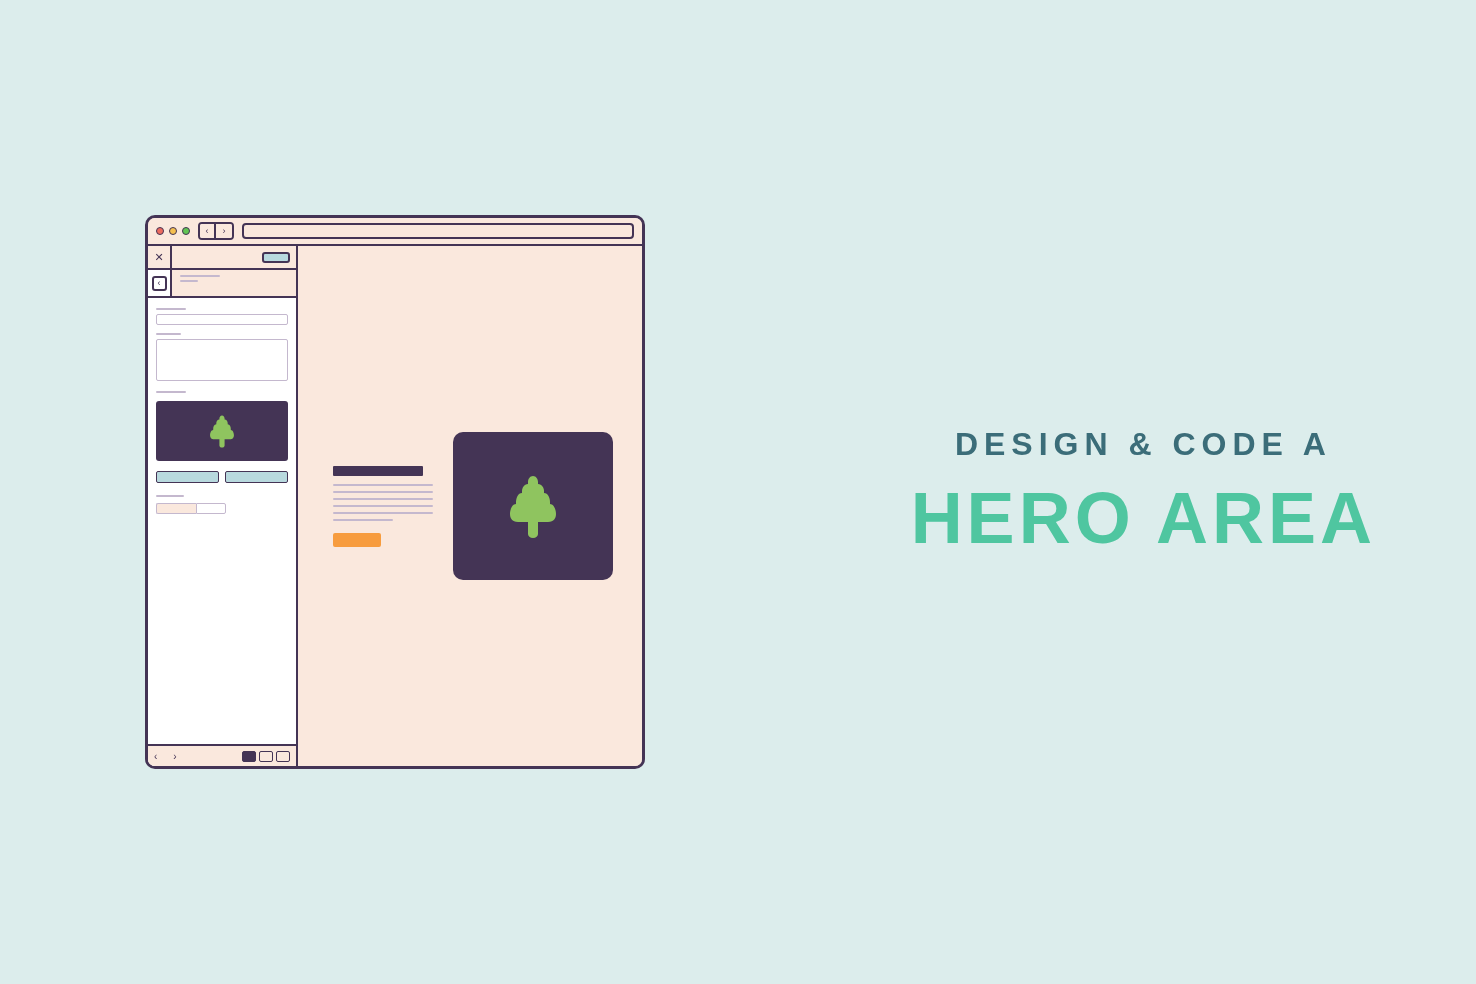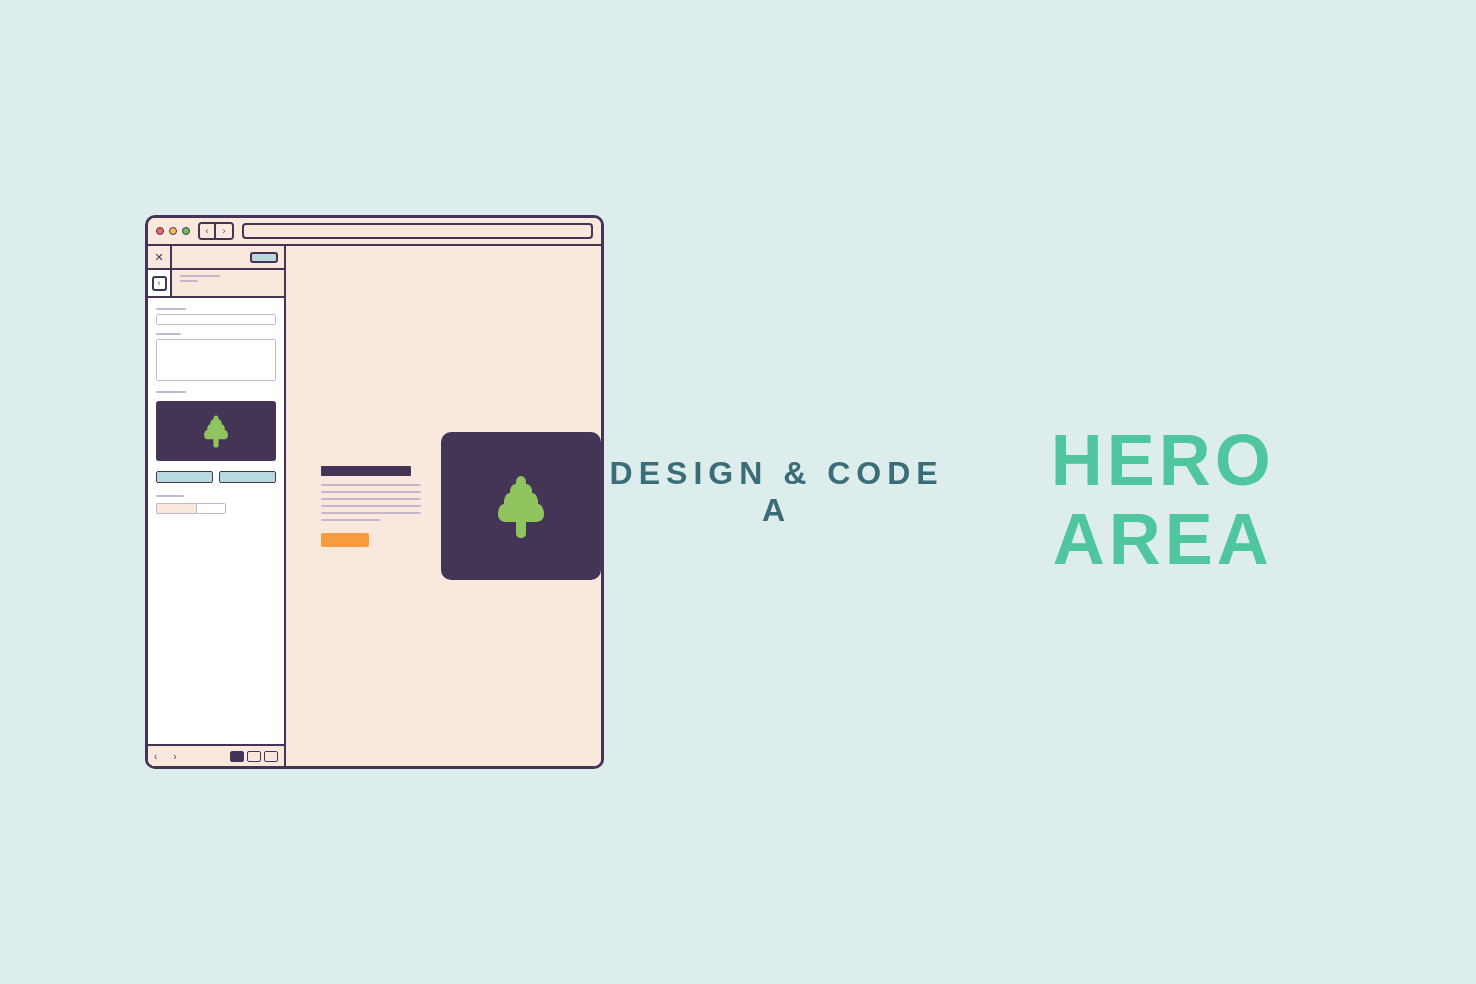"DESIGN & CODE A" .title-area { flex-direction: row -> column; text-align: center -> right }
